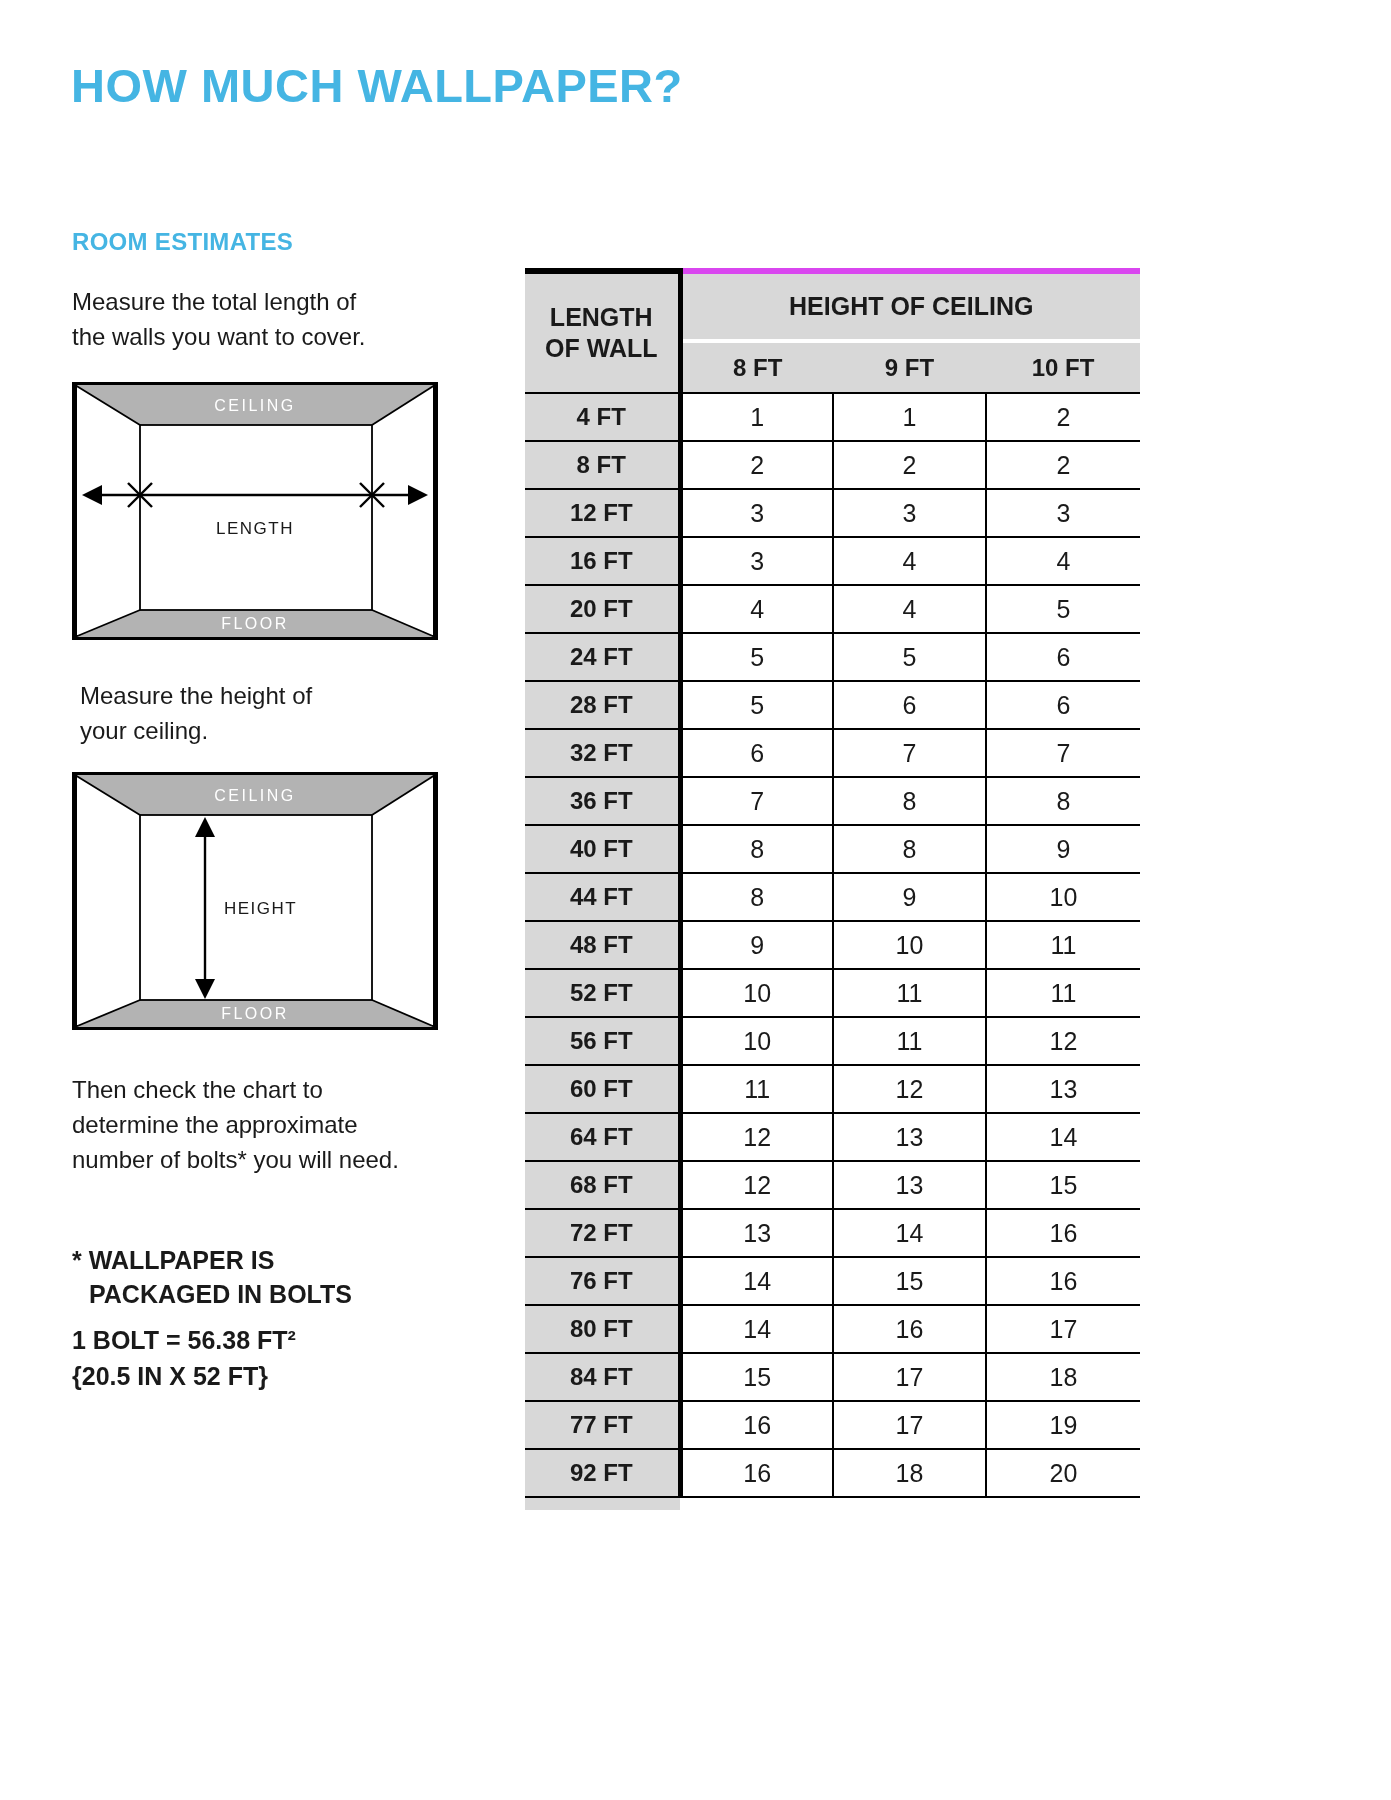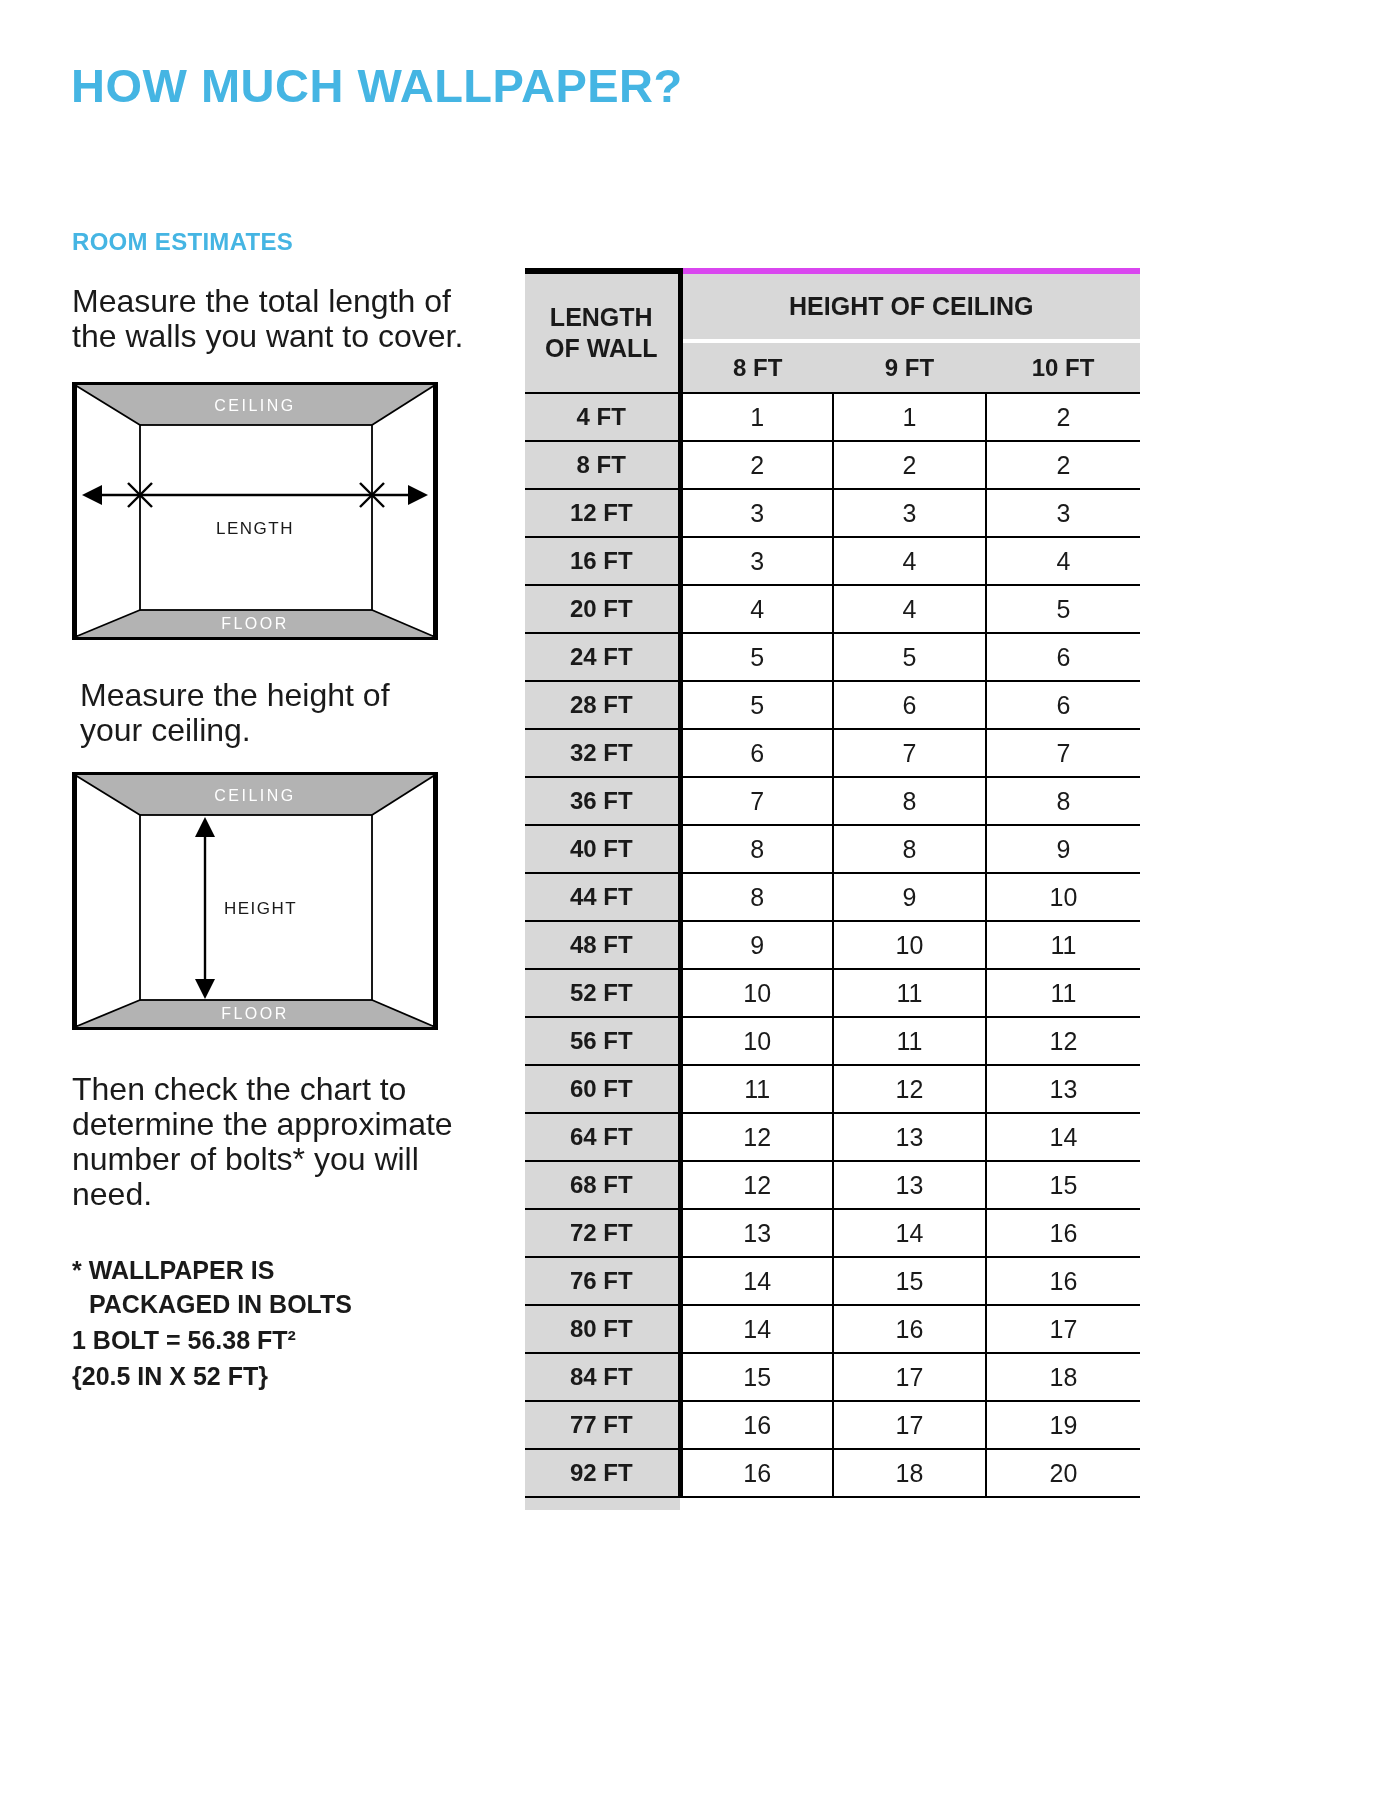"Measure the total length of" .para { font-size: 32px -> 24px }
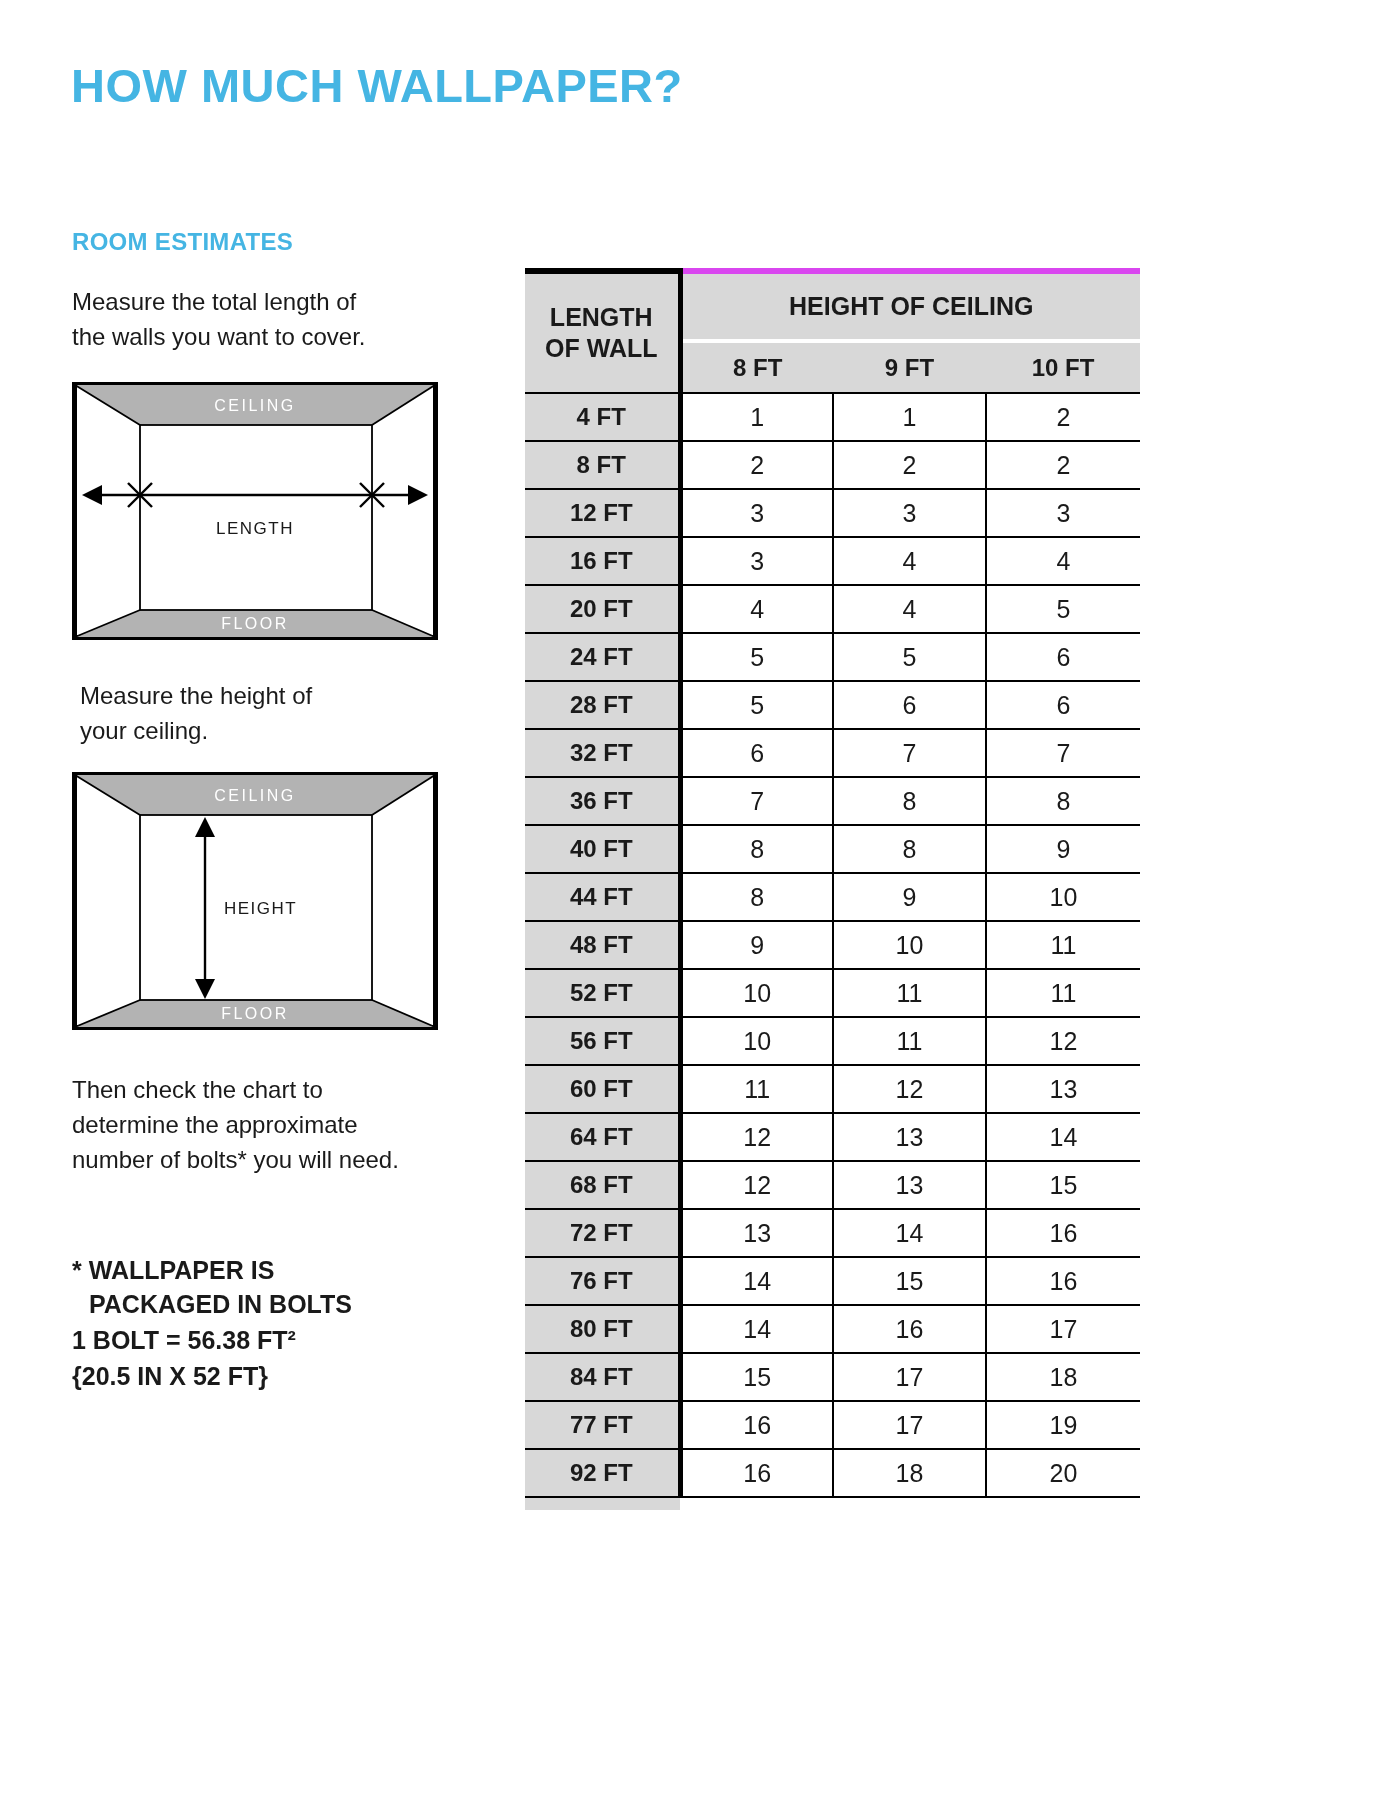"* WALLPAPER IS" .footnote { margin-top: 10px -> none }
